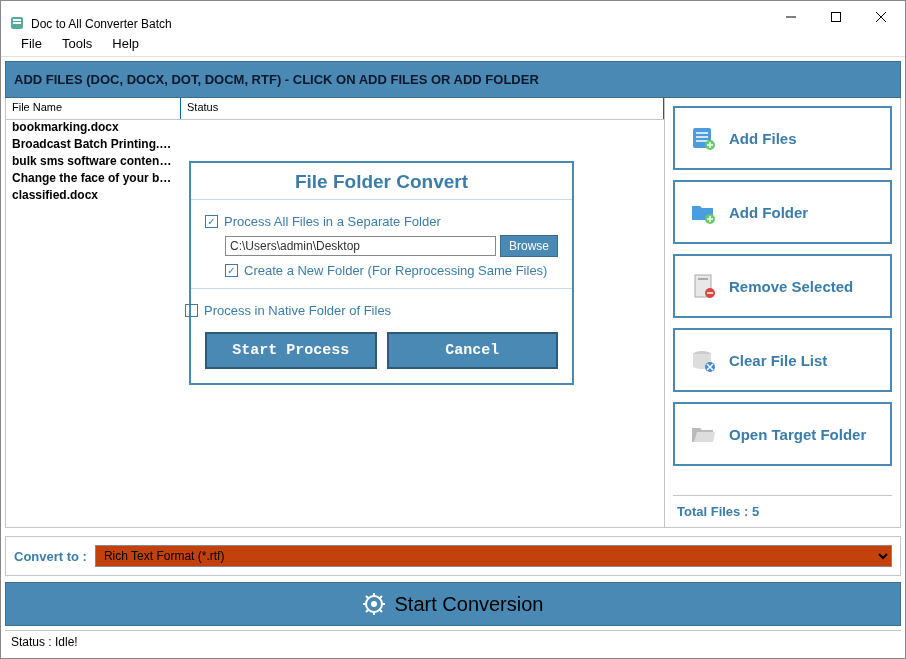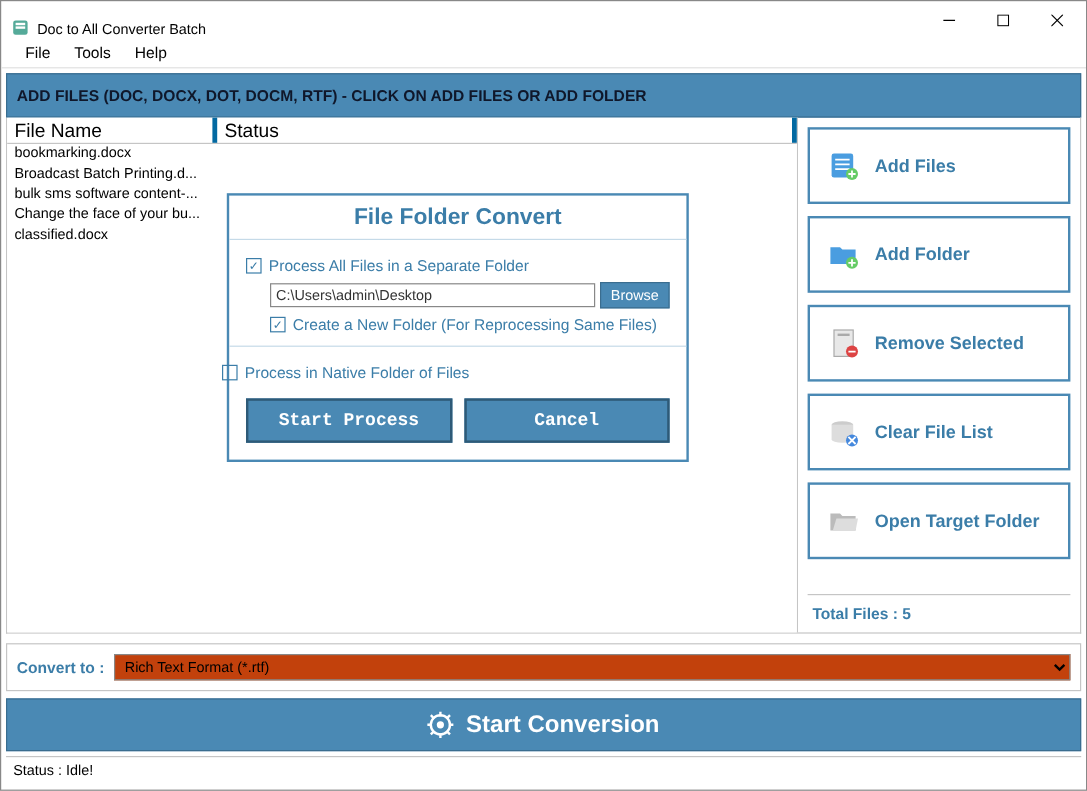"File Name" .th { border-right: 4px solid #0369a1 -> 1px solid #0369a1; font-size: 16px -> 11px }
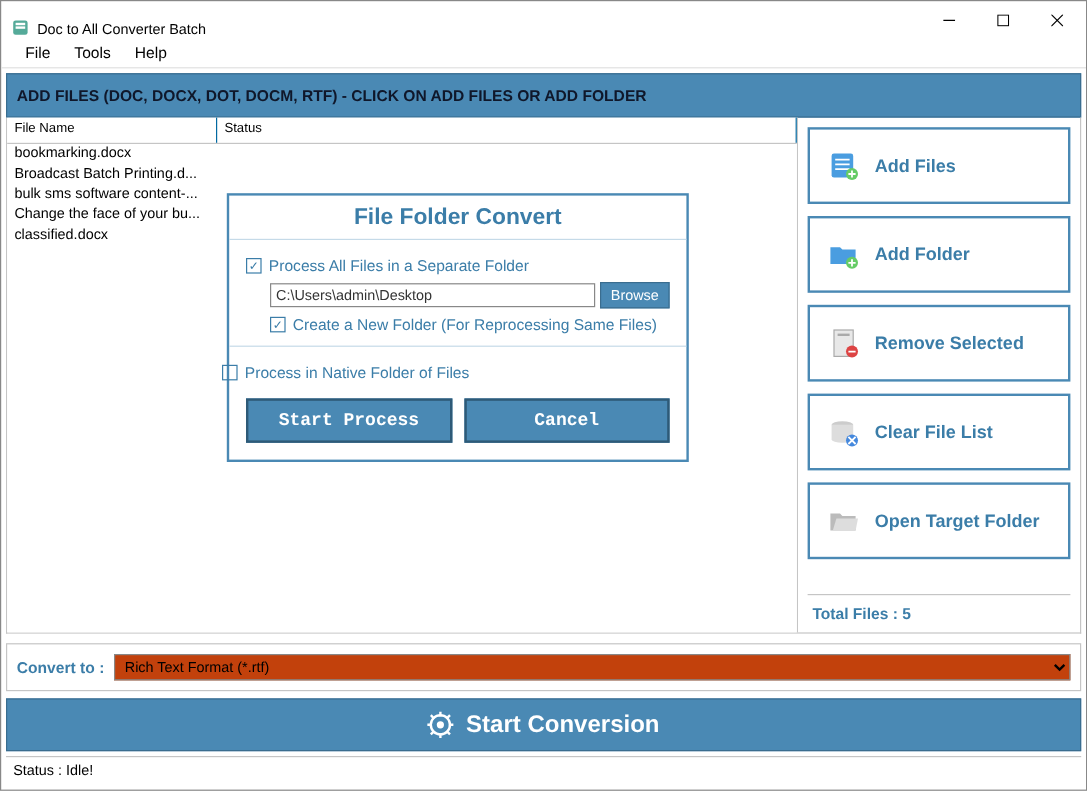"bookmarking.docx" .tr { font-weight: none -> bold }
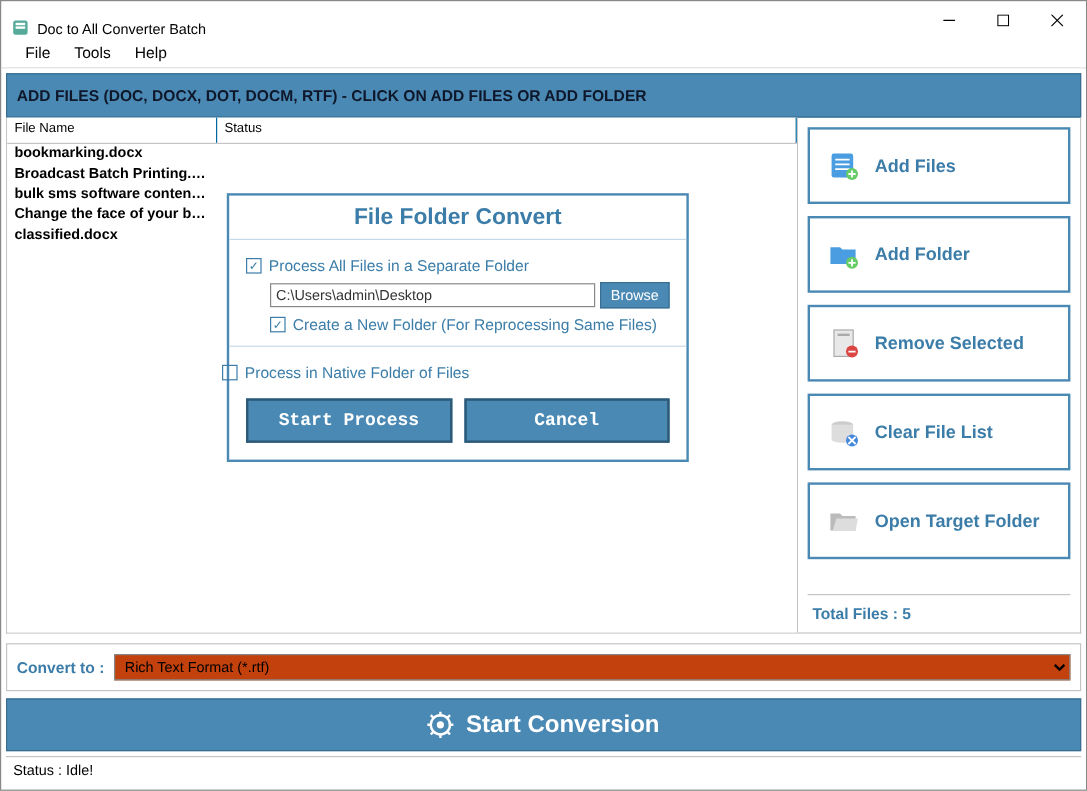"Start Conversion" .start-bar .label { color: #ffffff -> #000000; font-weight: bold -> normal }
